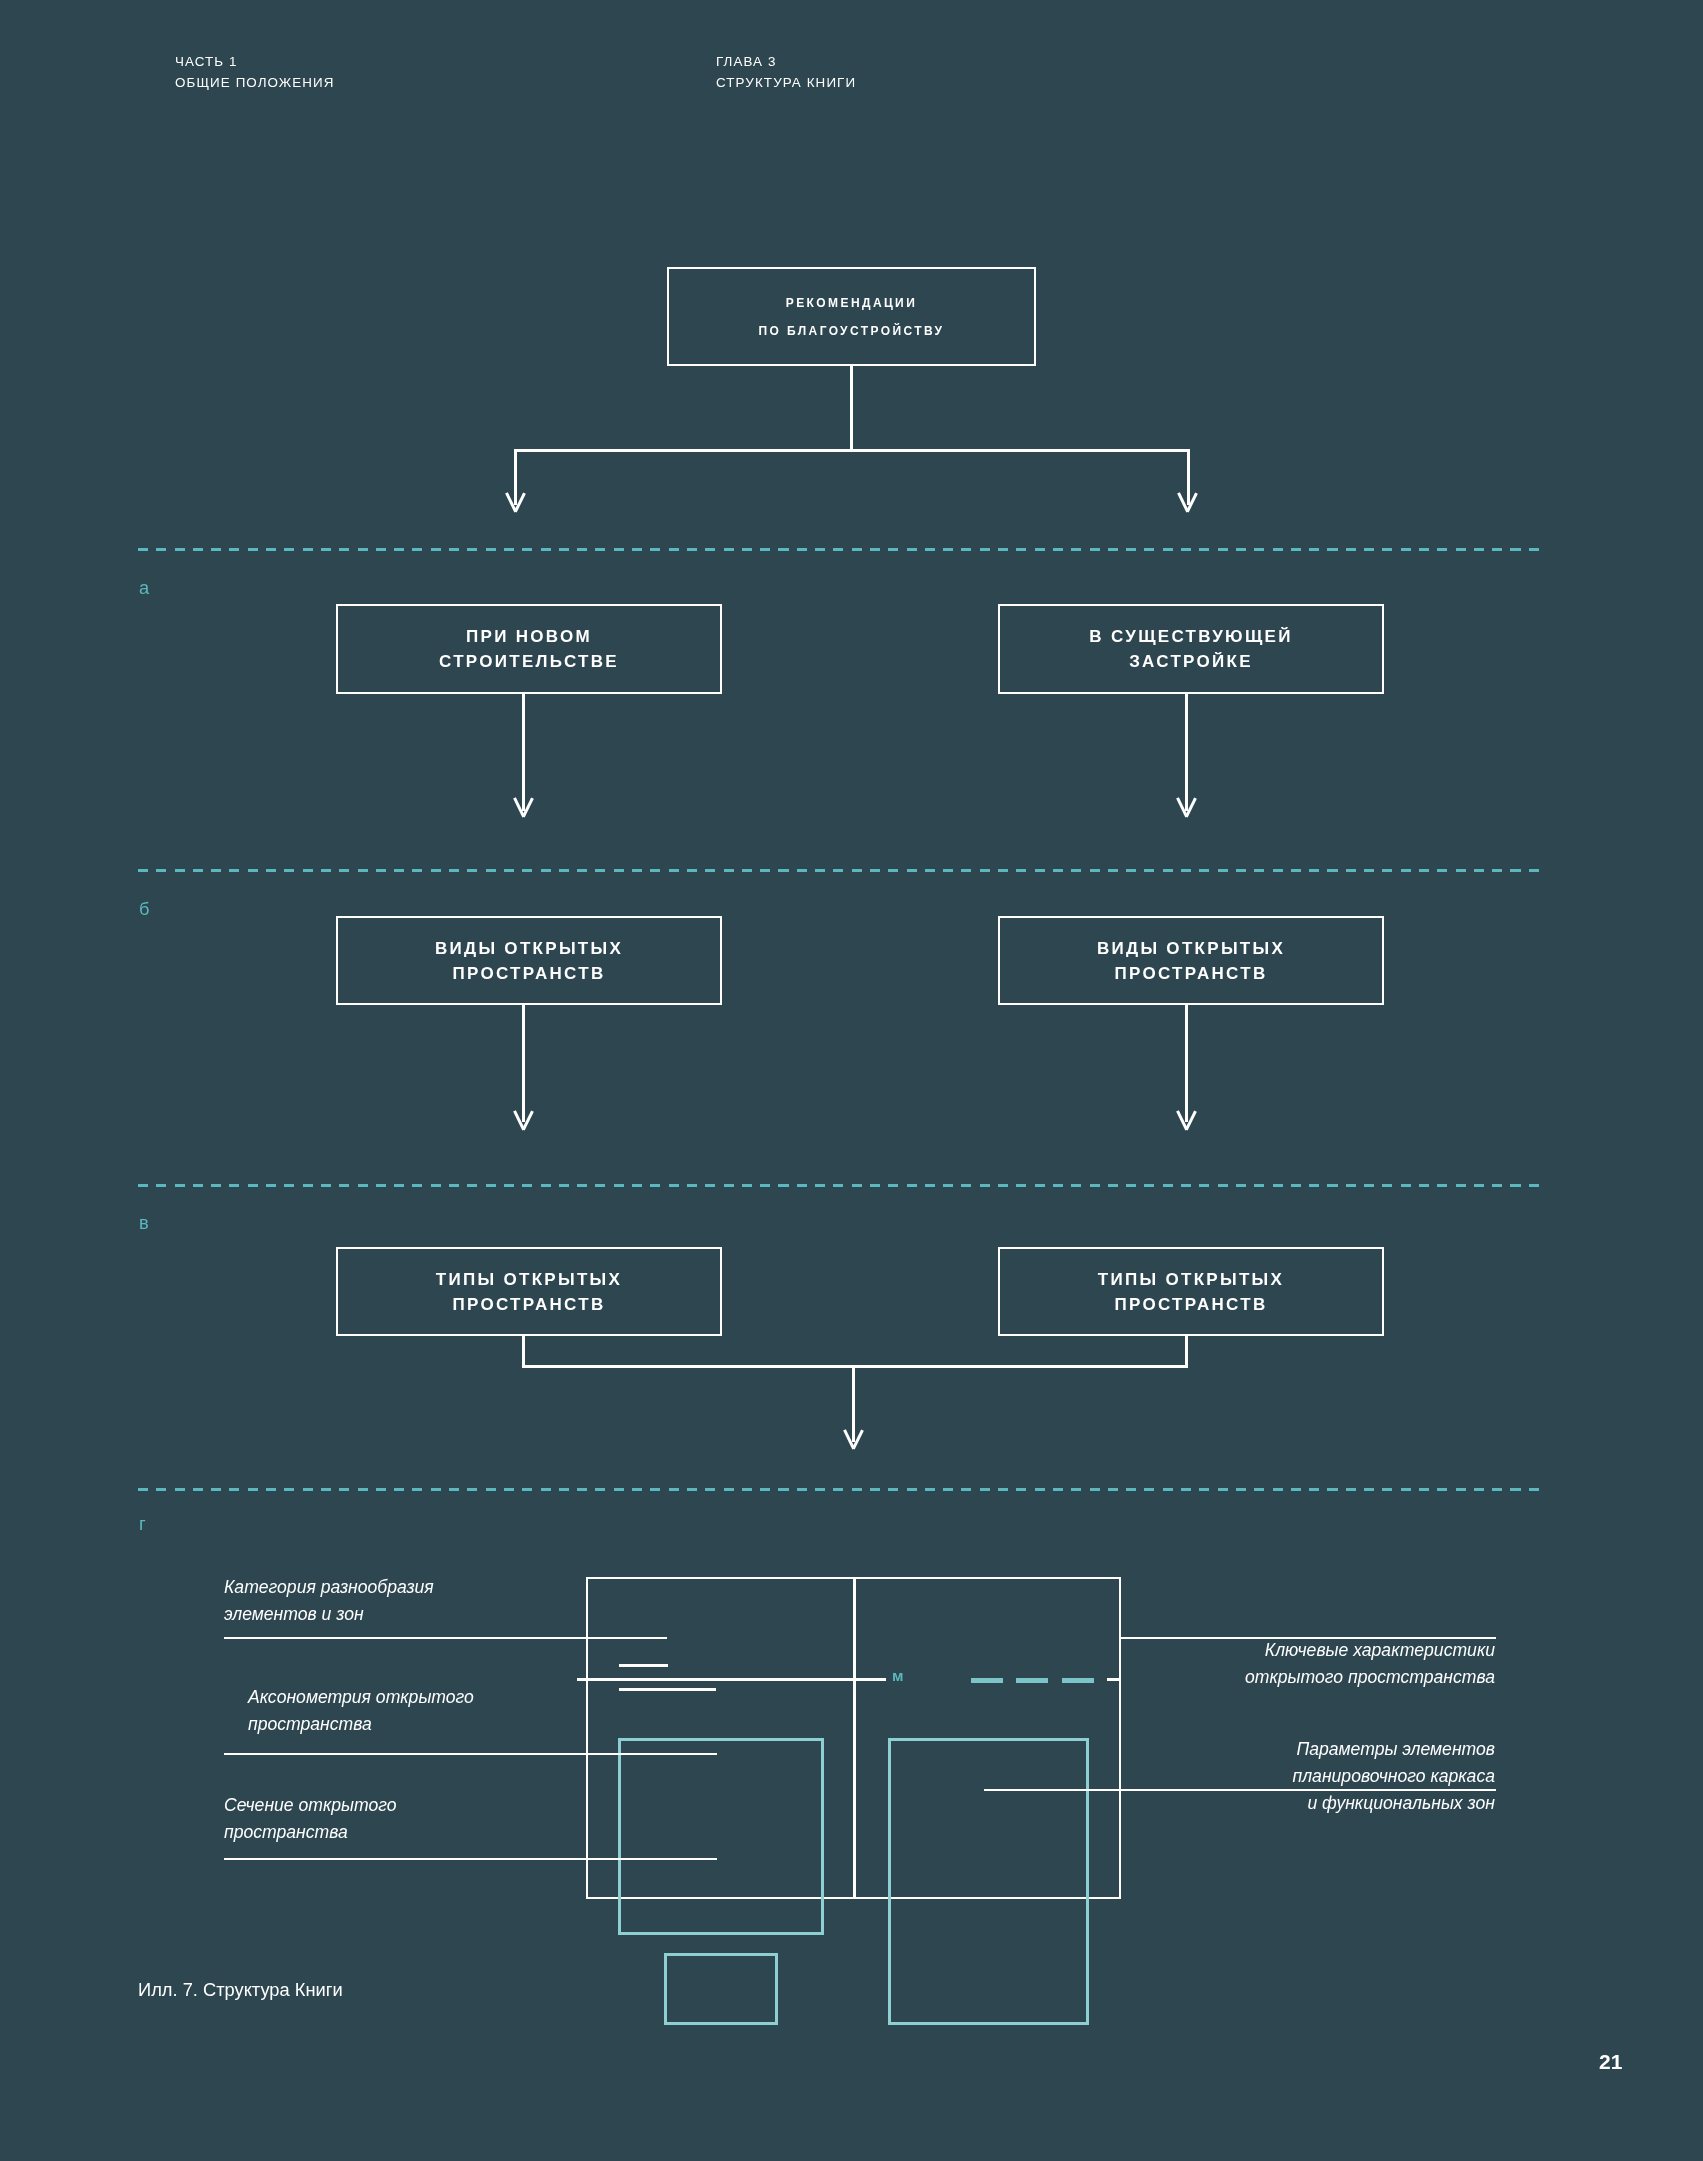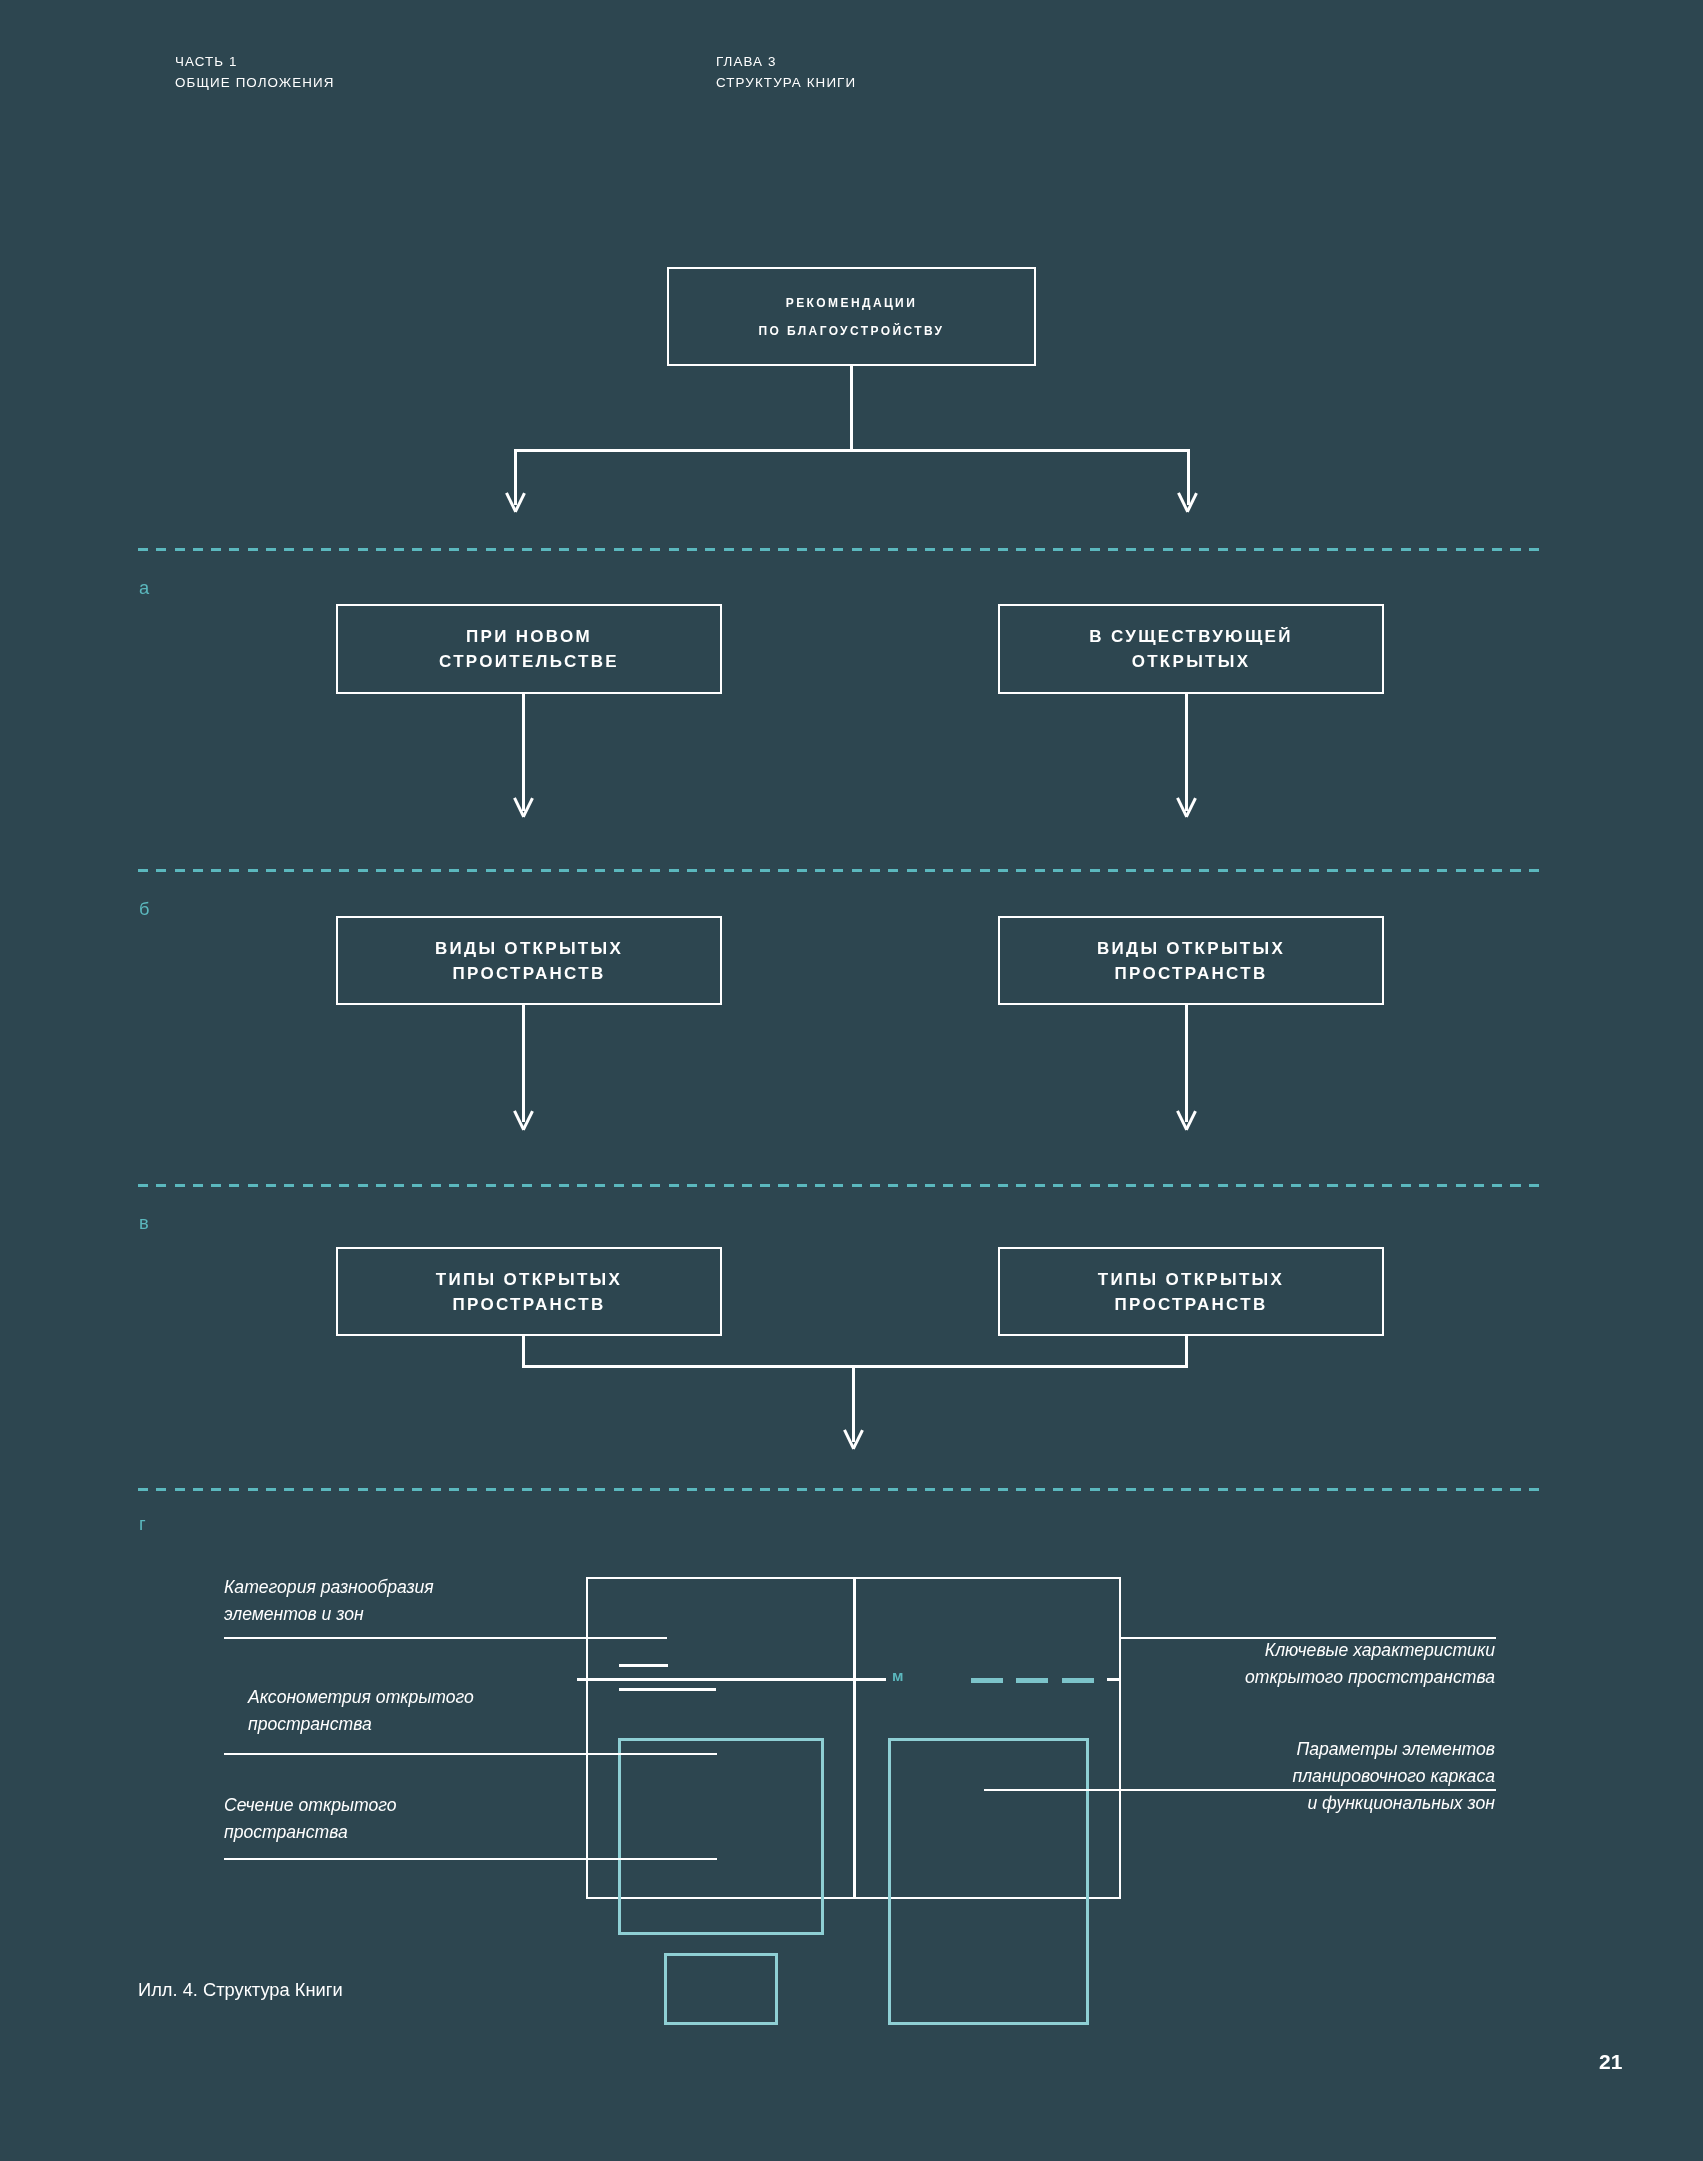"В СУЩЕСТВУЮЩЕЙ" div.abs { text: ОТКРЫТЫХ -> ЗАСТРОЙКЕ }
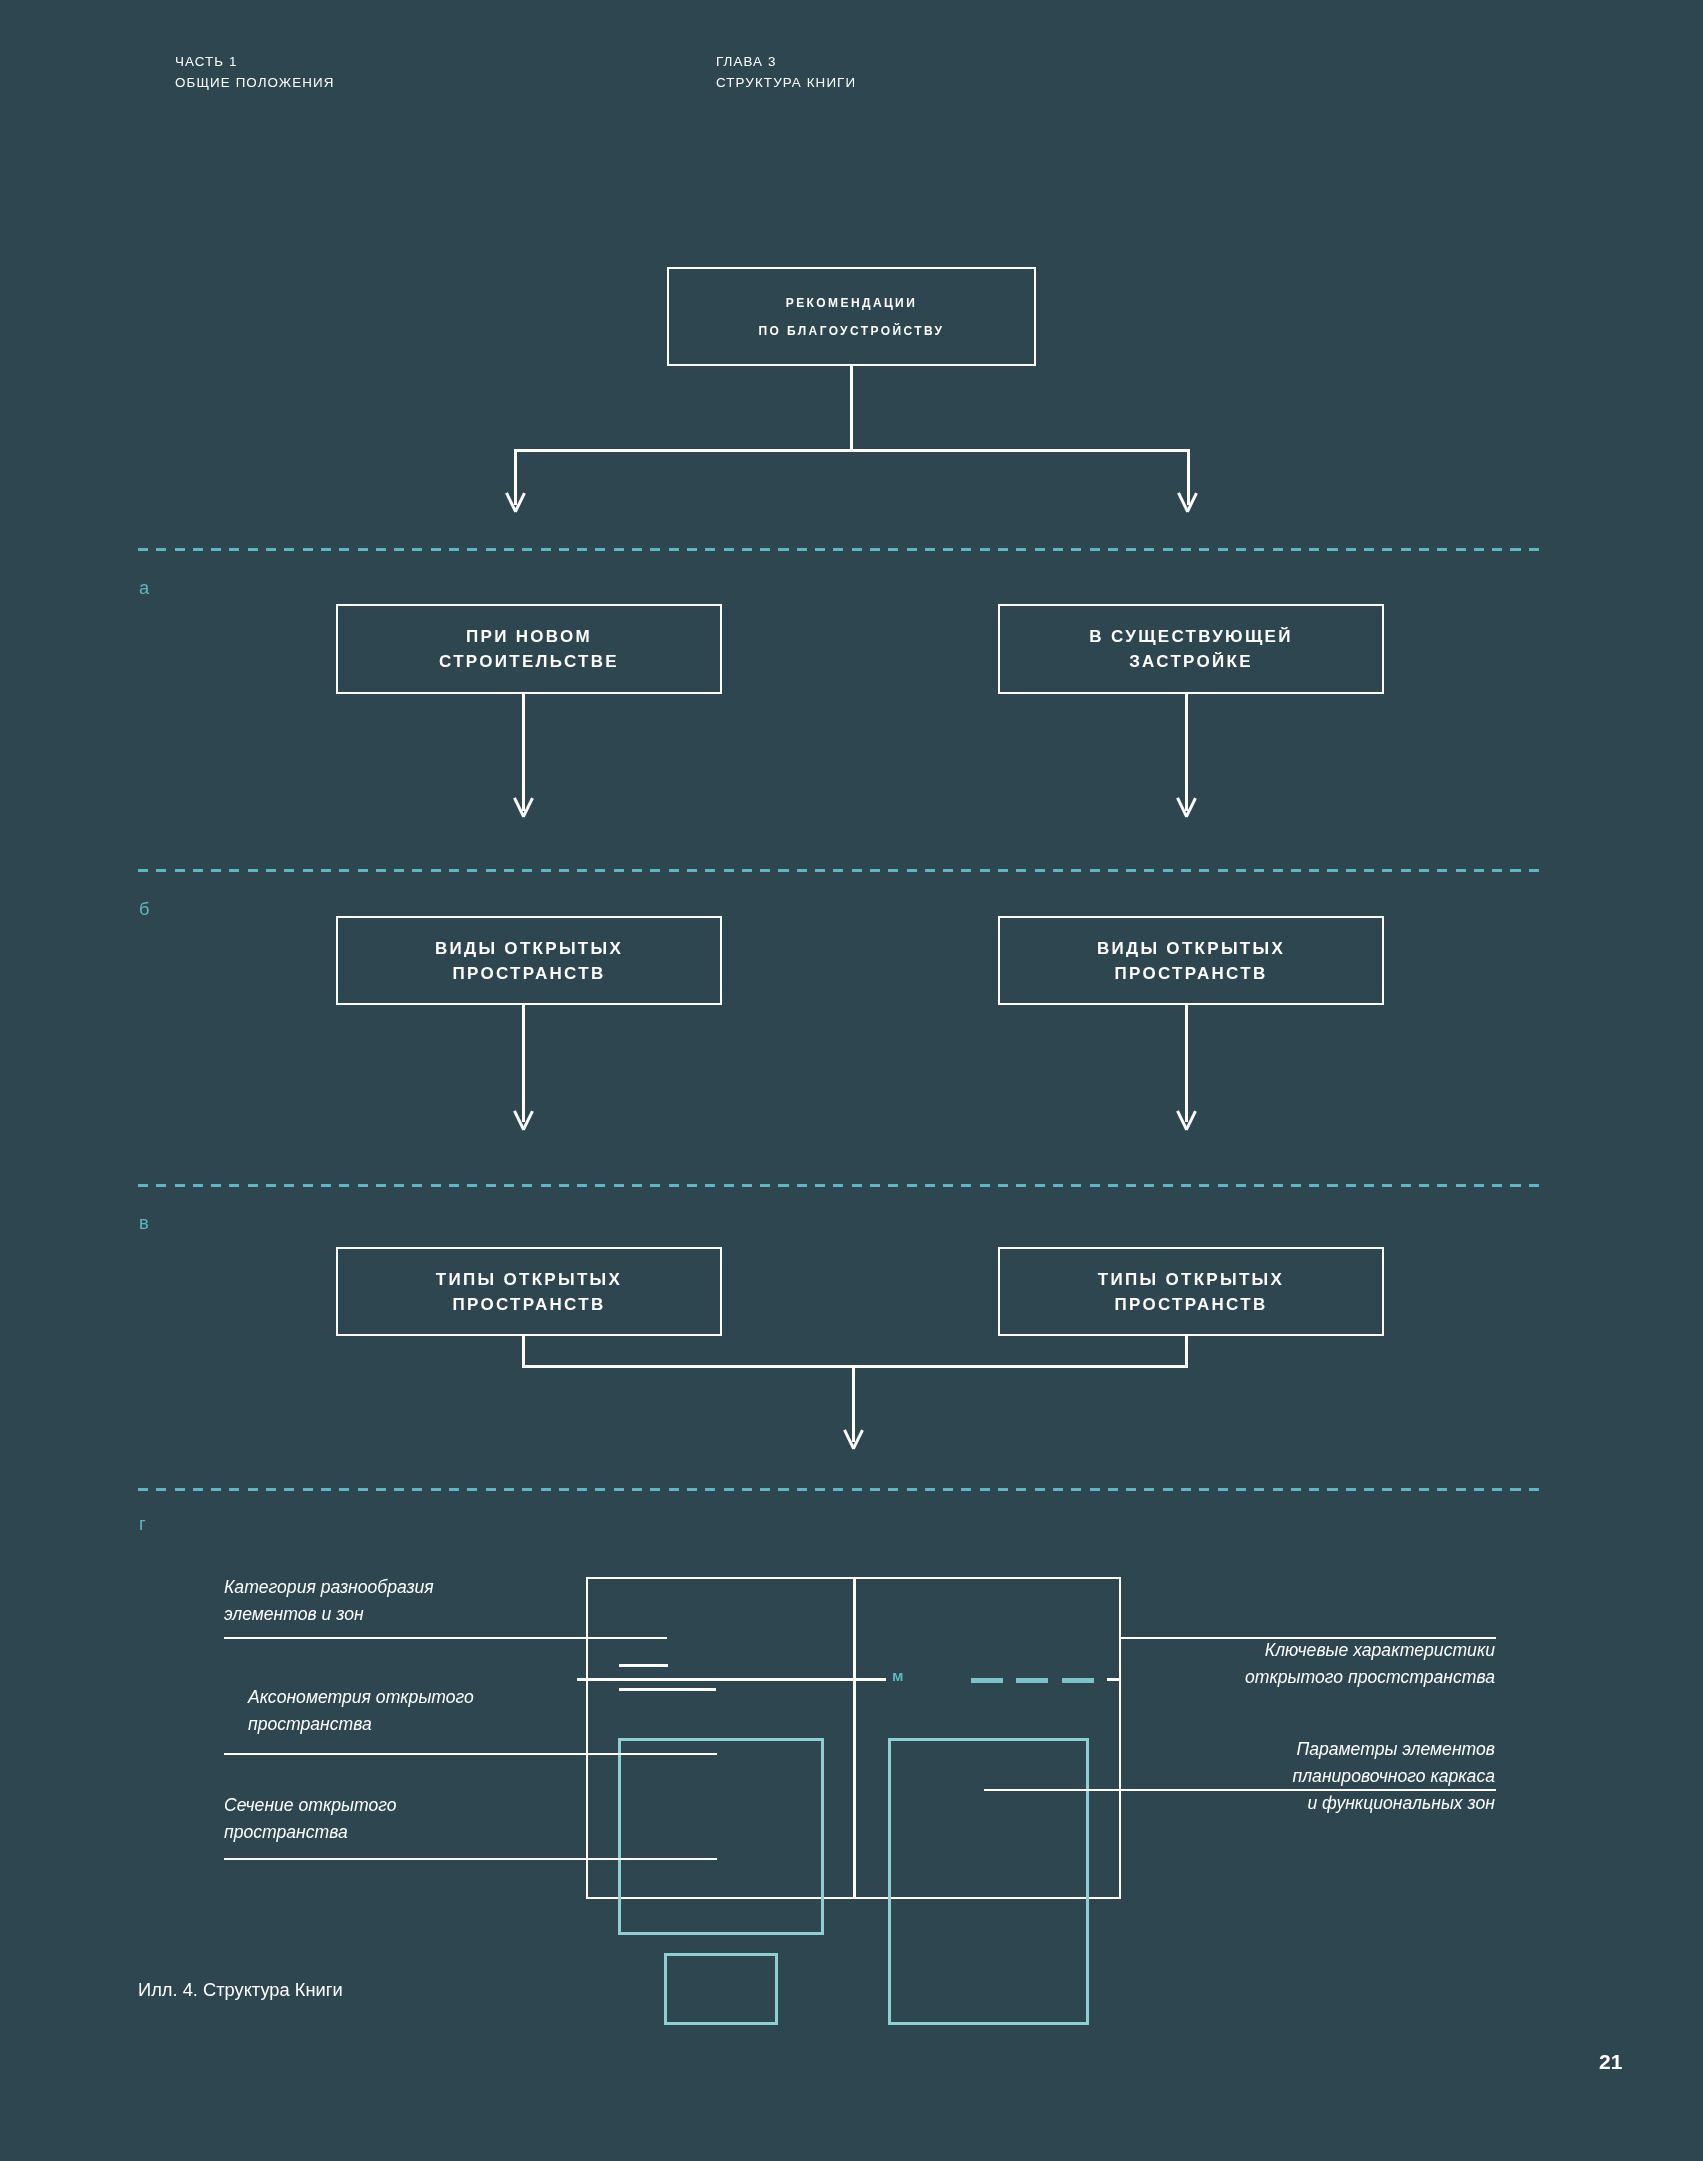"Илл. 4. Структура Книги" div.abs { text: 4 -> 7 }
